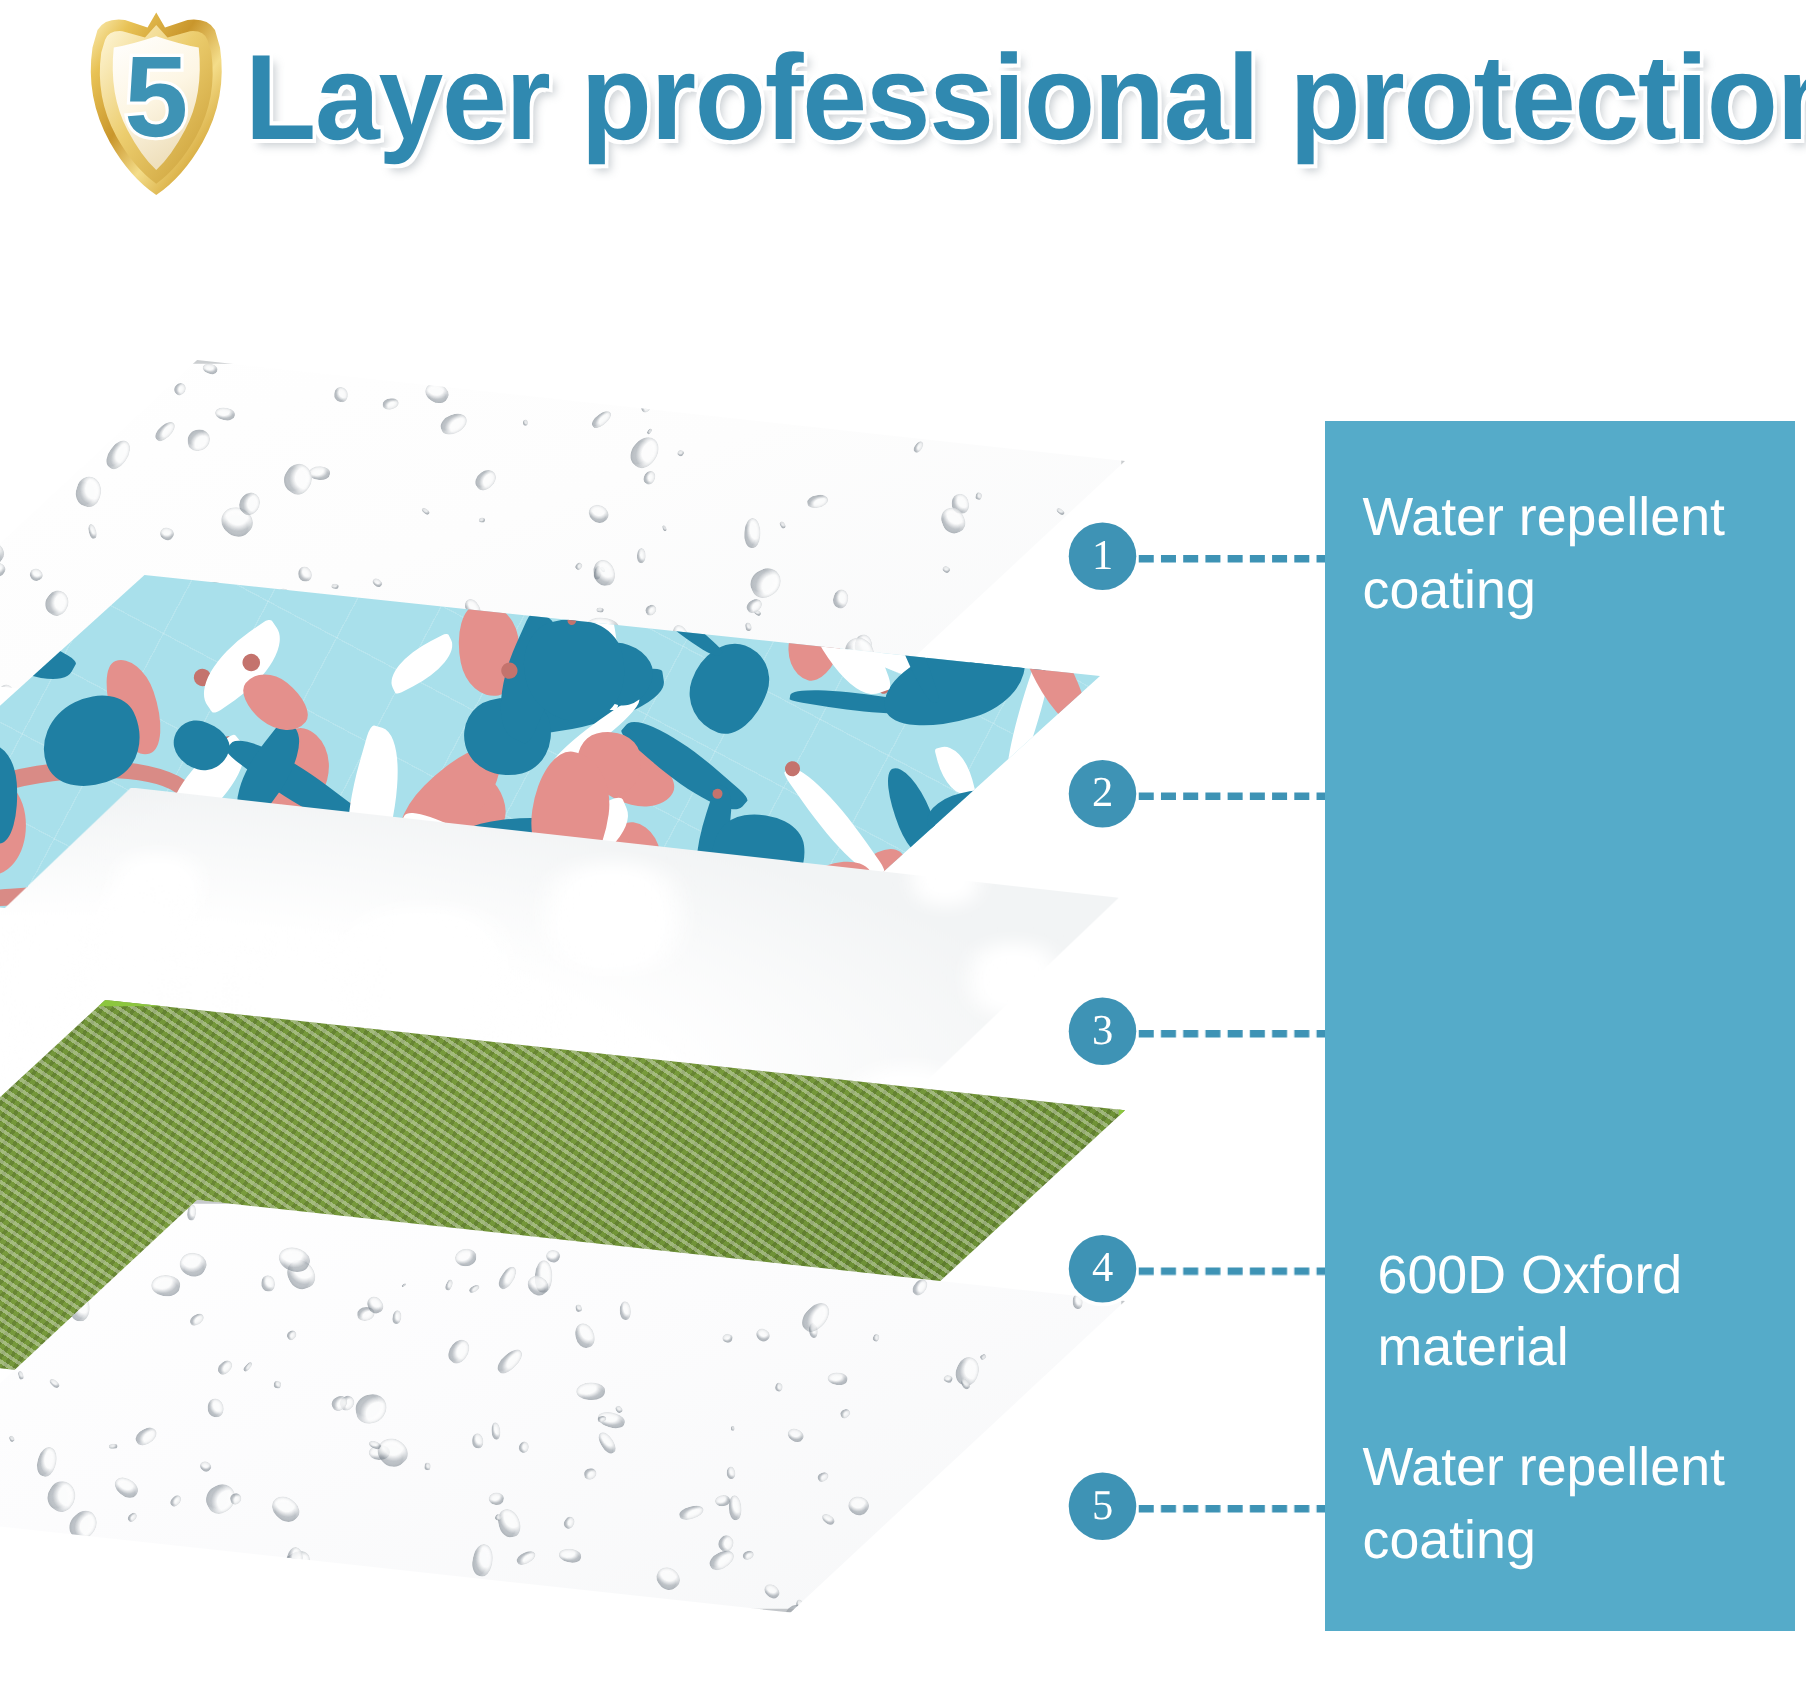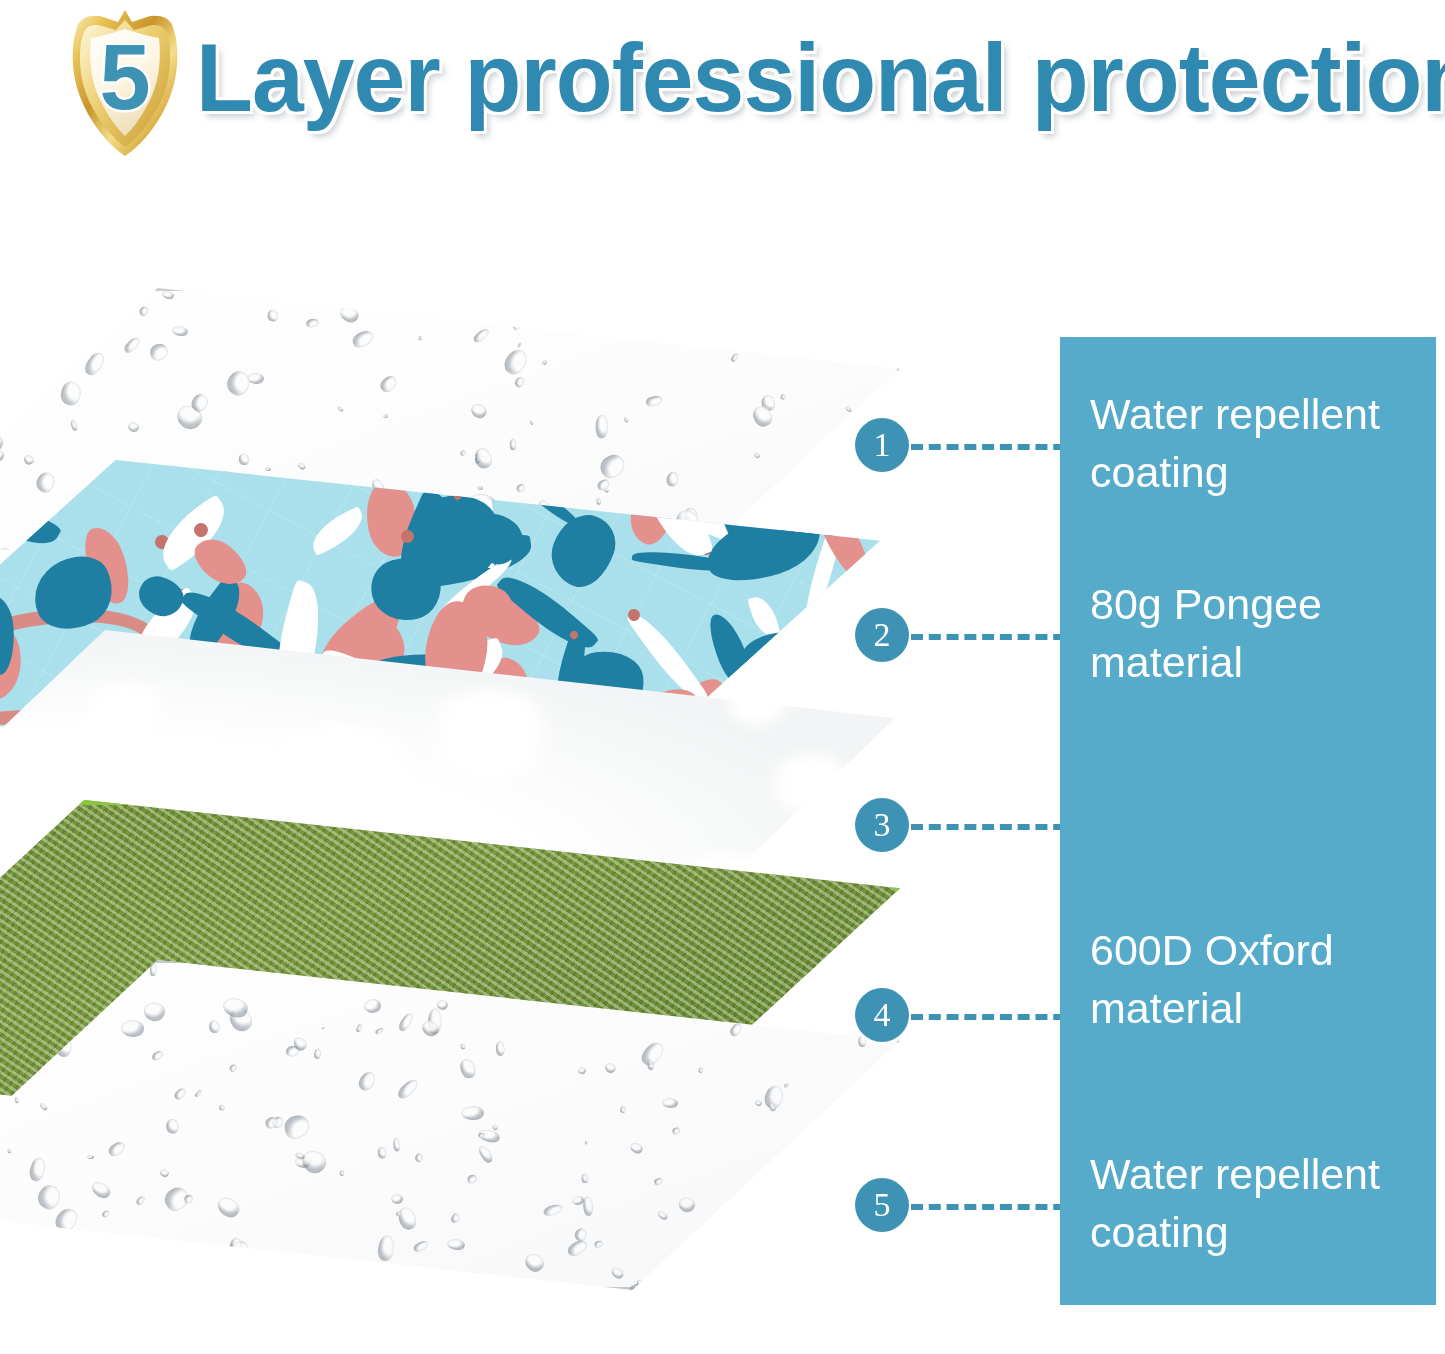"80g Pongee material" div.label-row { html: <div>80g Pongee material</div> -> none }
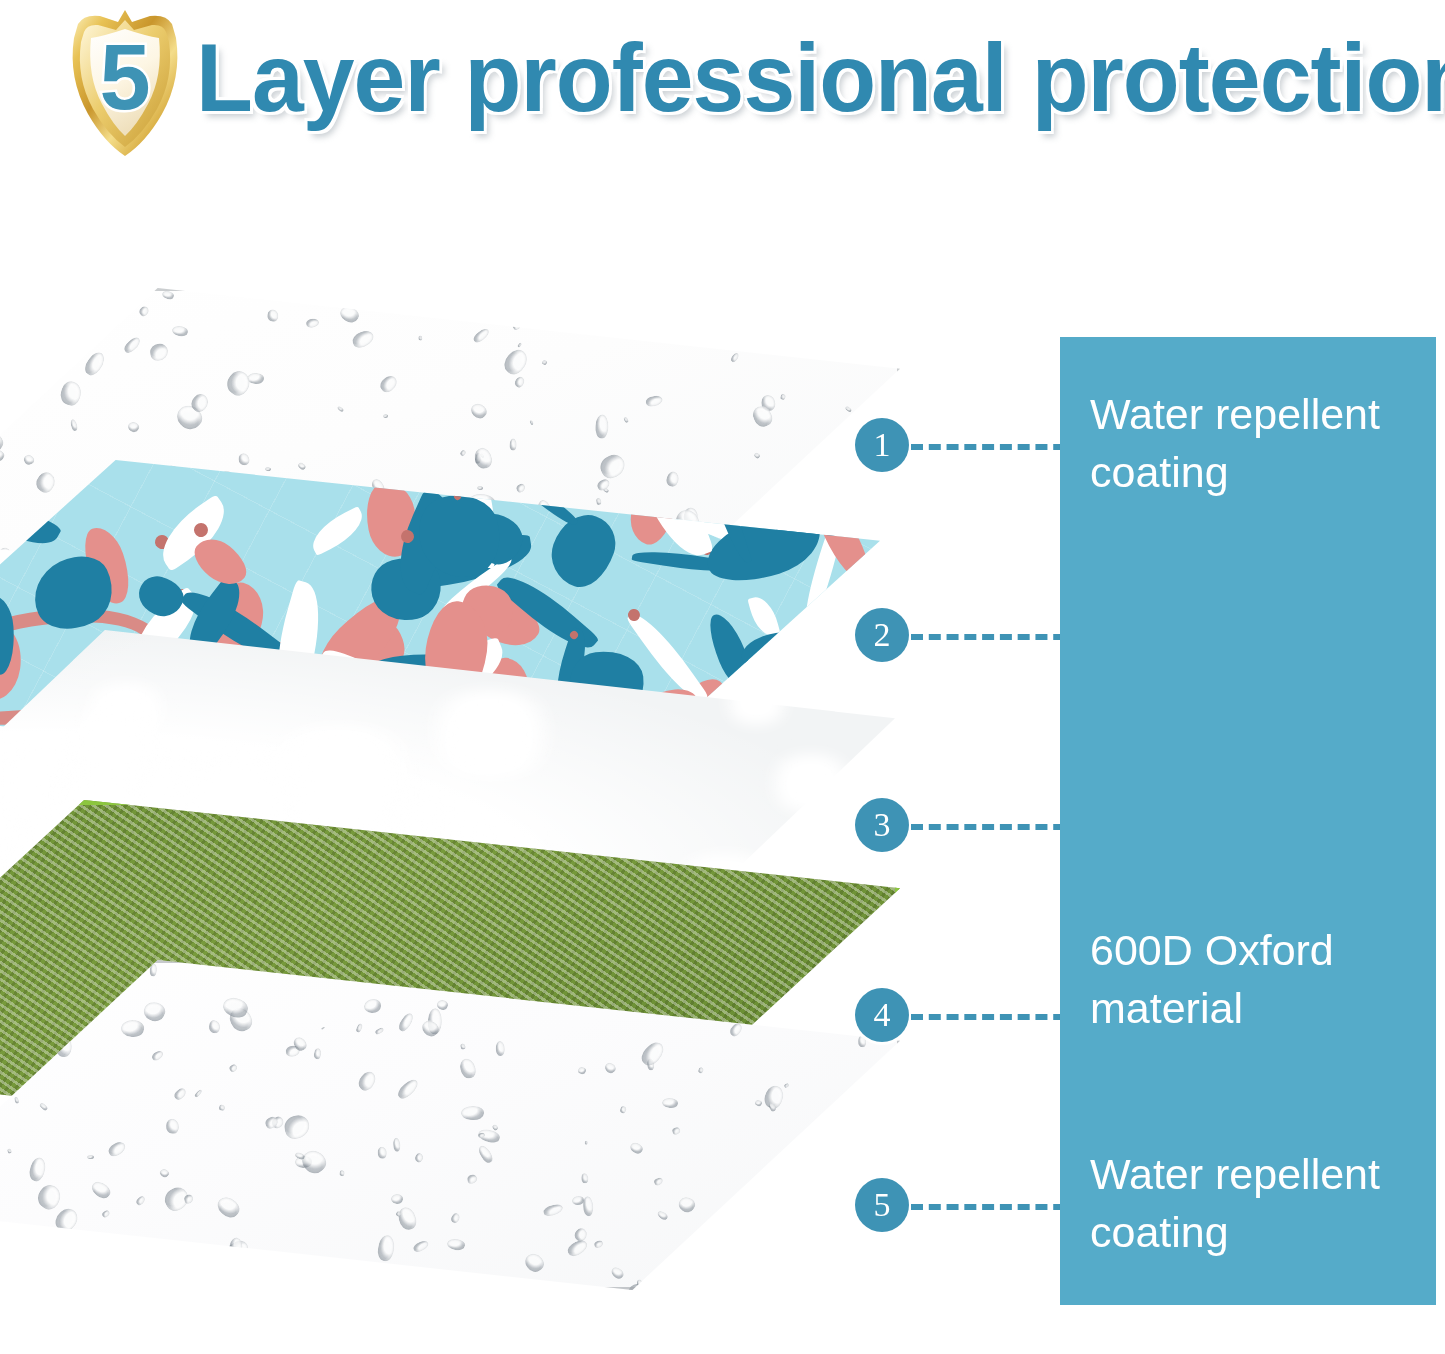"600D Oxford material" div.label-row { margin-left: none -> 12px; top: 584px -> 654px }
